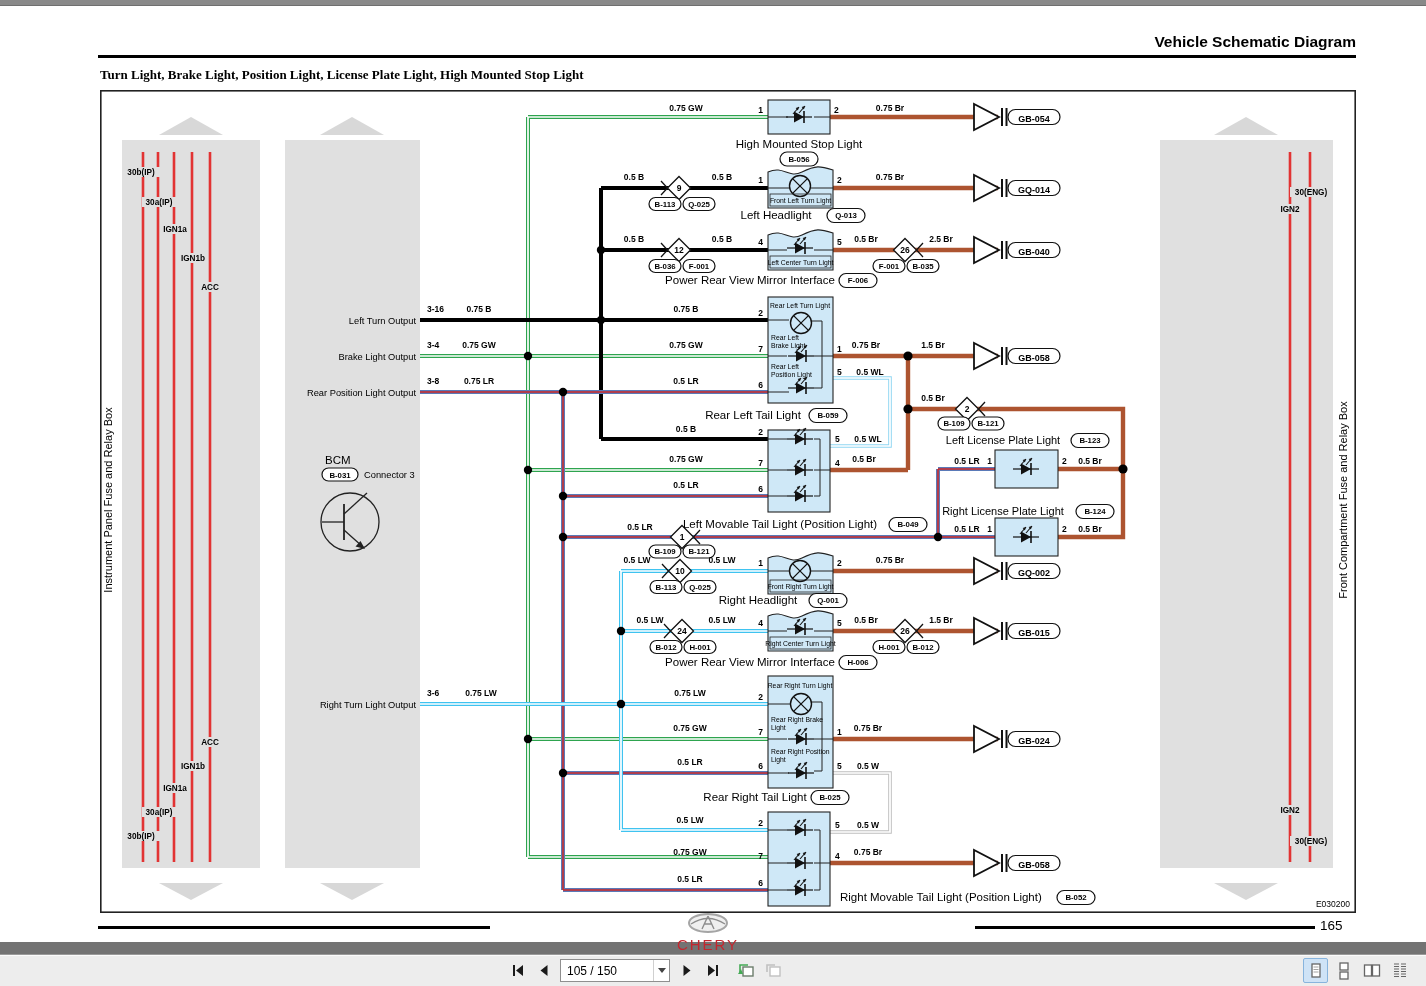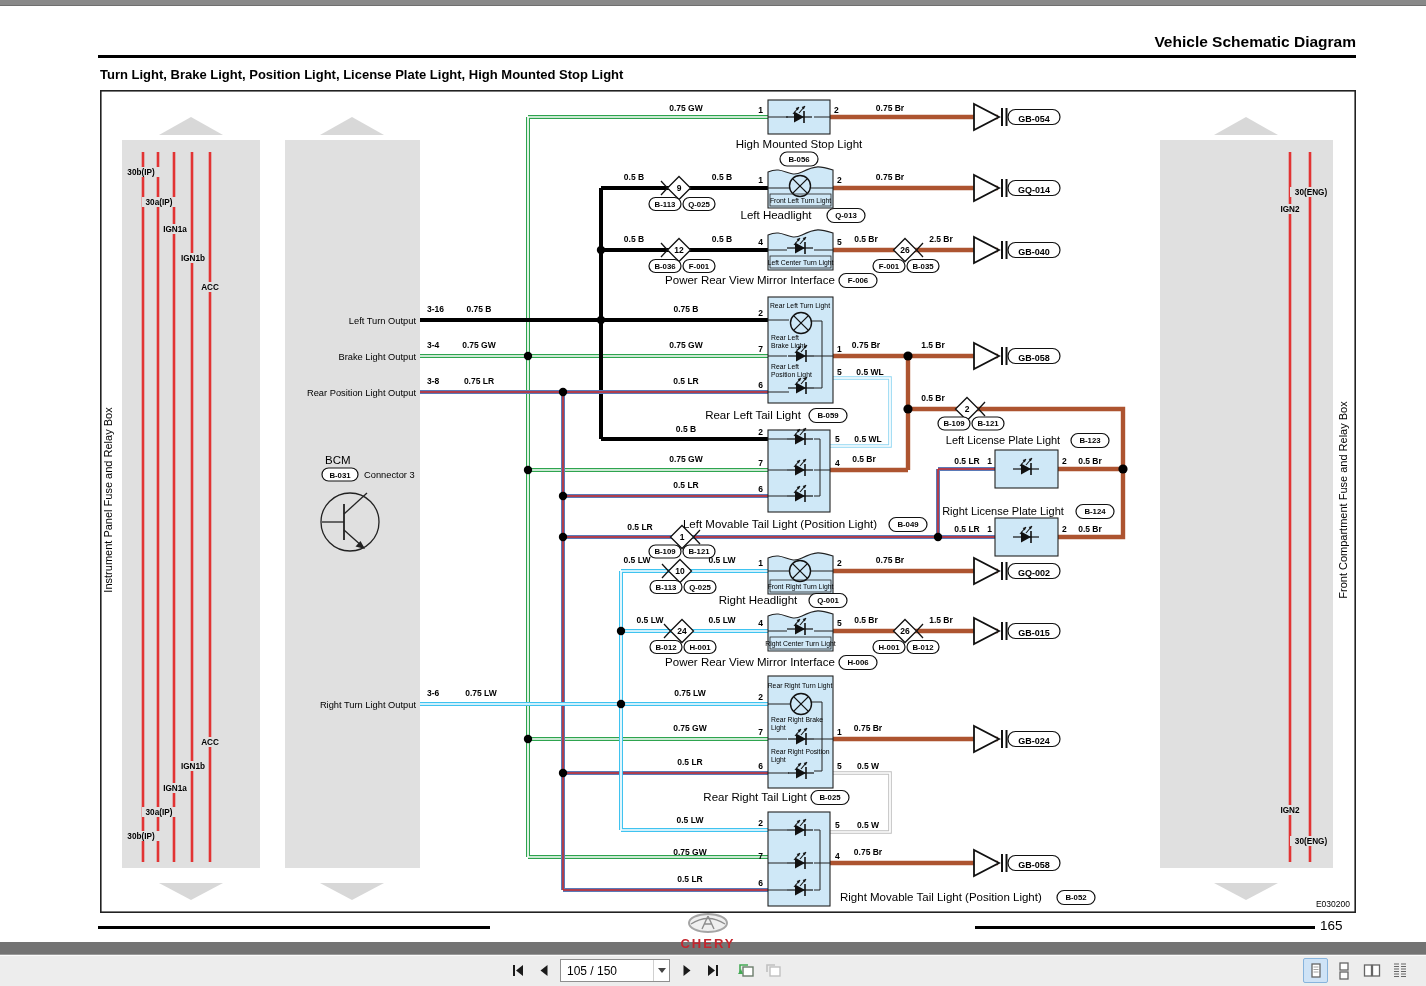"Turn Light, Brake Light, Position" #sub-title { font-family: none -> Liberation Serif, serif }
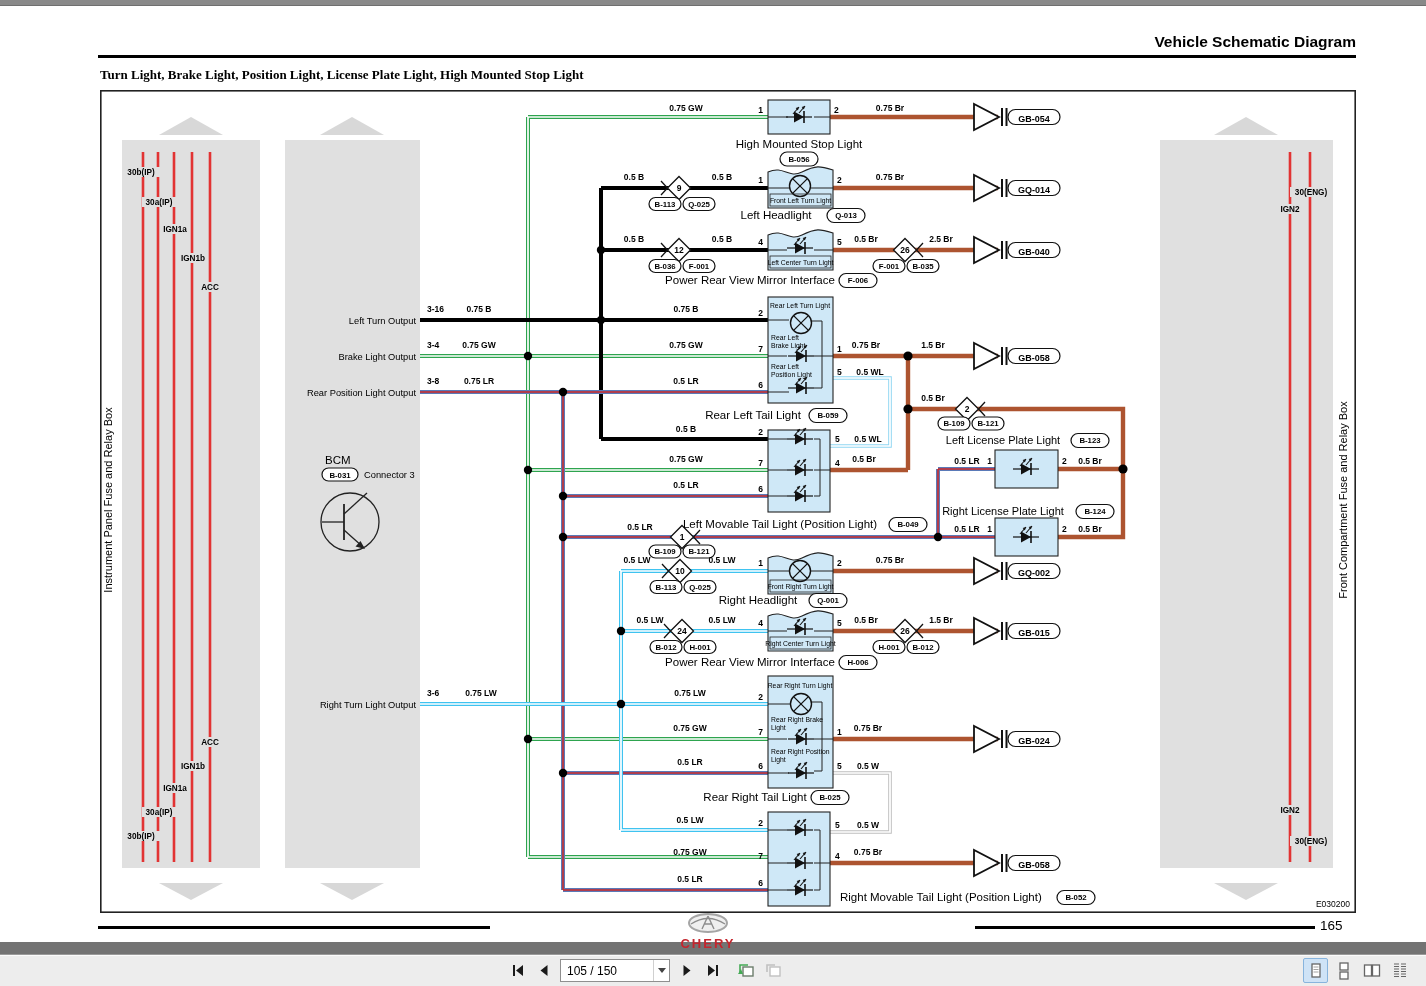"CHERY" #logo-text { font-size: 13px -> 15px; font-weight: bold -> normal }
